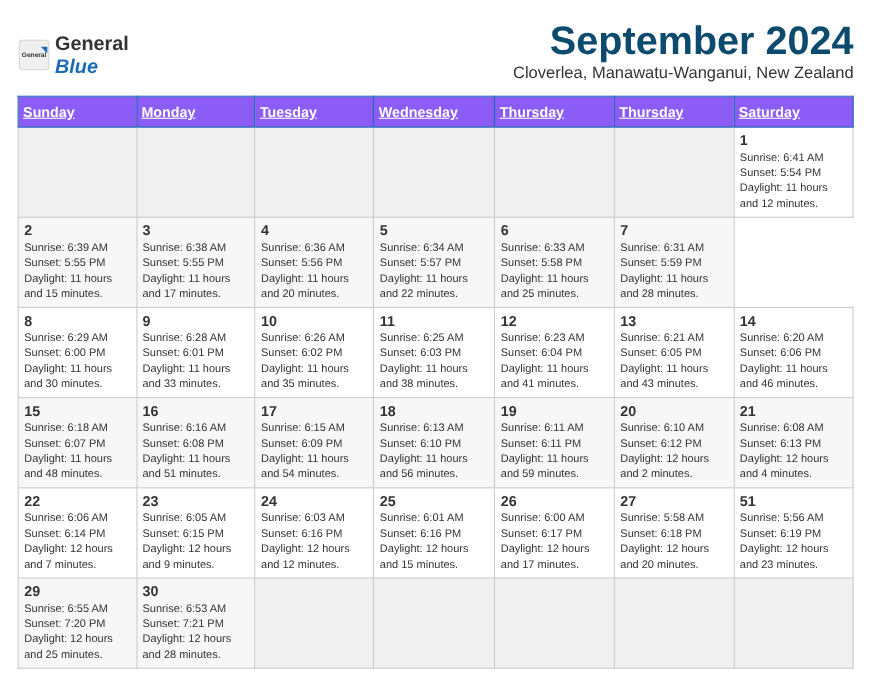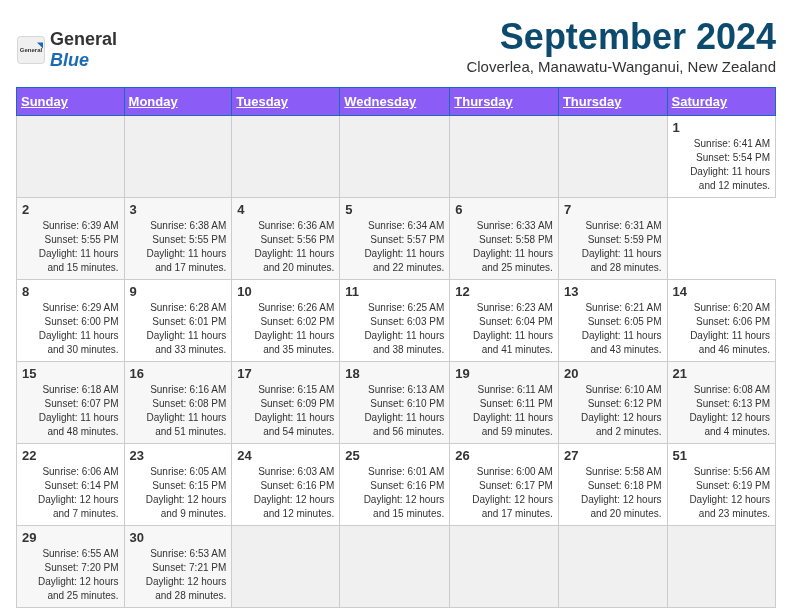"Sunrise: 6:41 AM" .day-info { text-align: right -> none }
